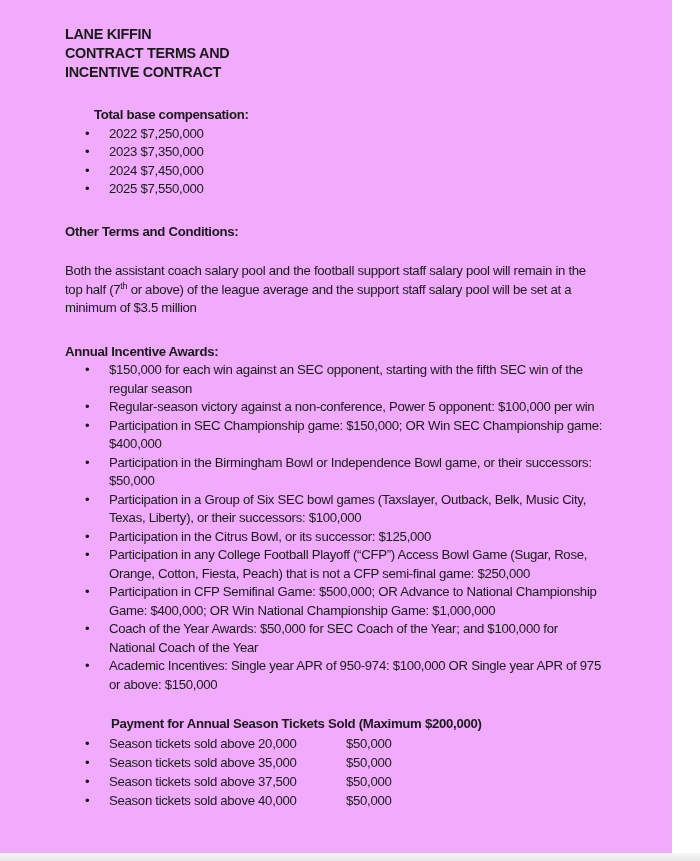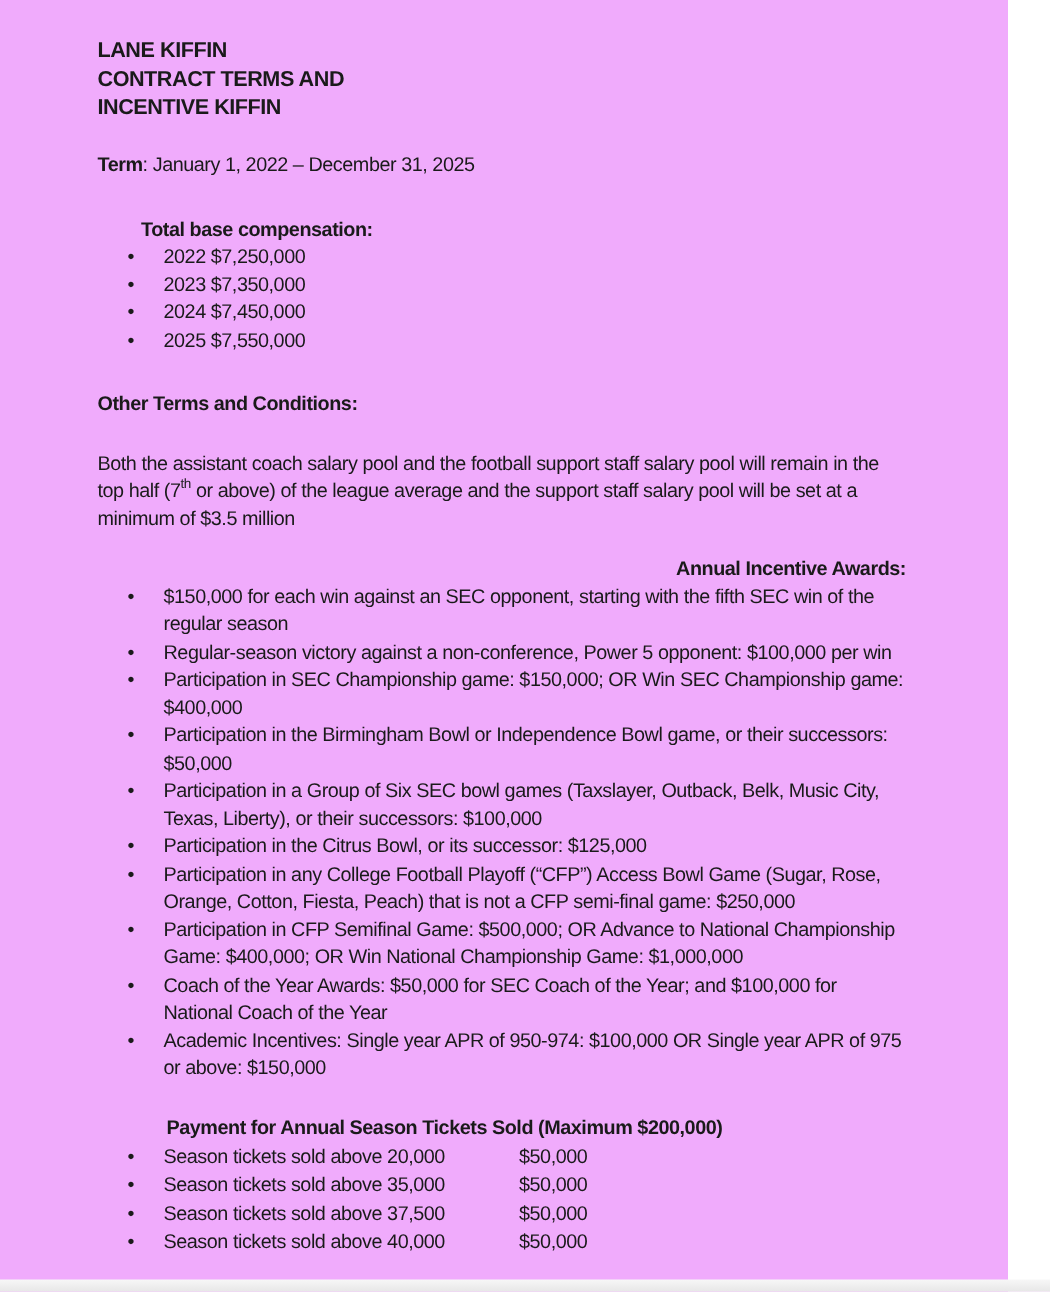"INCENTIVE KIFFIN" div { text: KIFFIN -> CONTRACT }
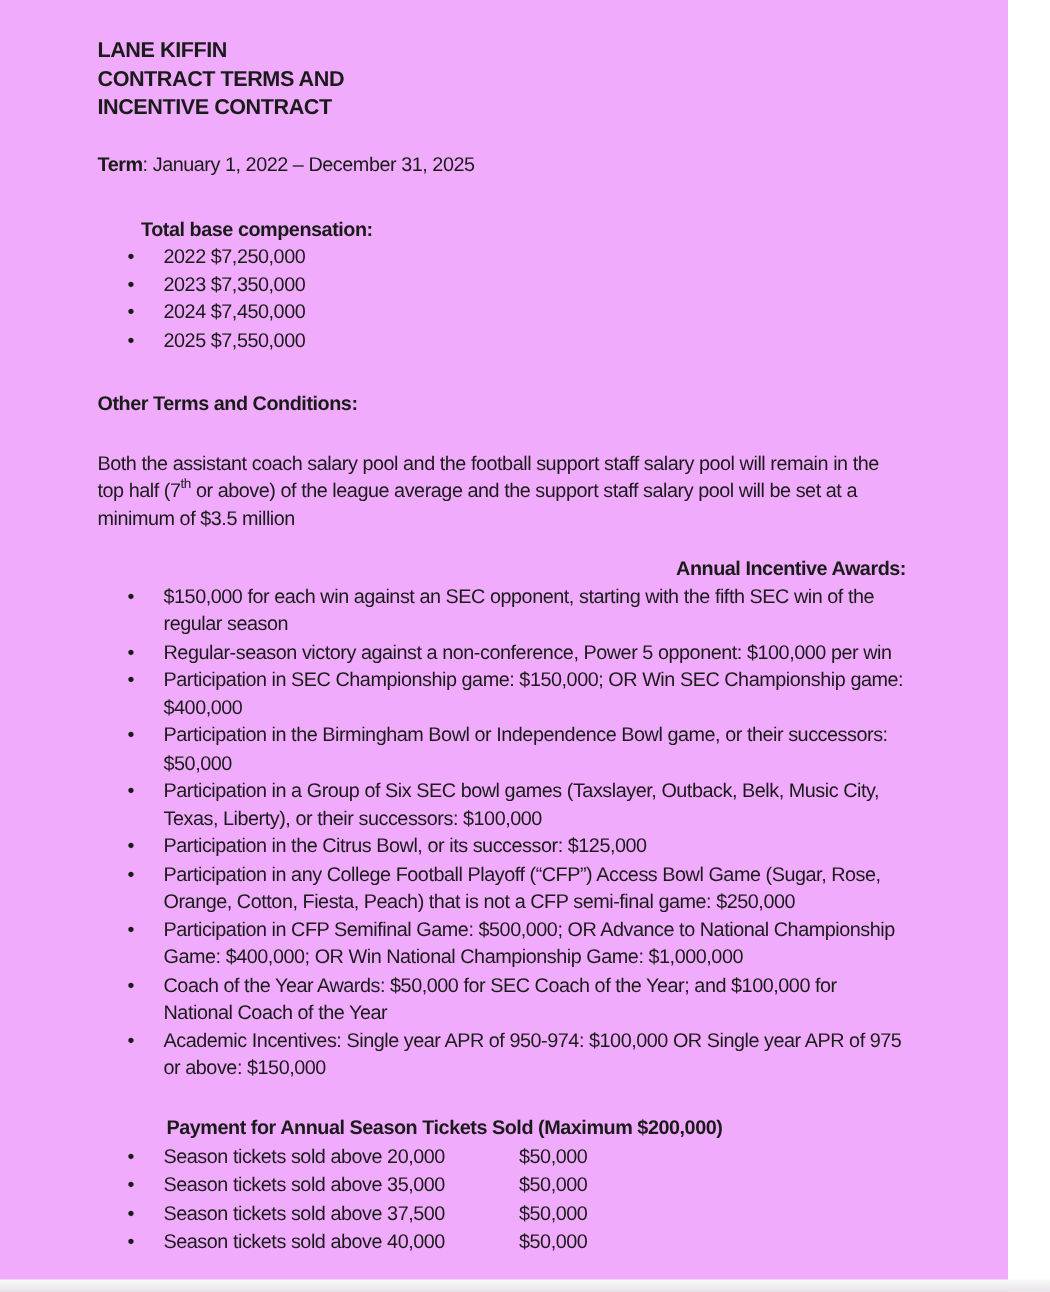"Term: January 1, 2022 –" p.term-line { html: <p><span>Term</span><span>: January 1, 2022 – December 31, 2025</span></p> -> none }
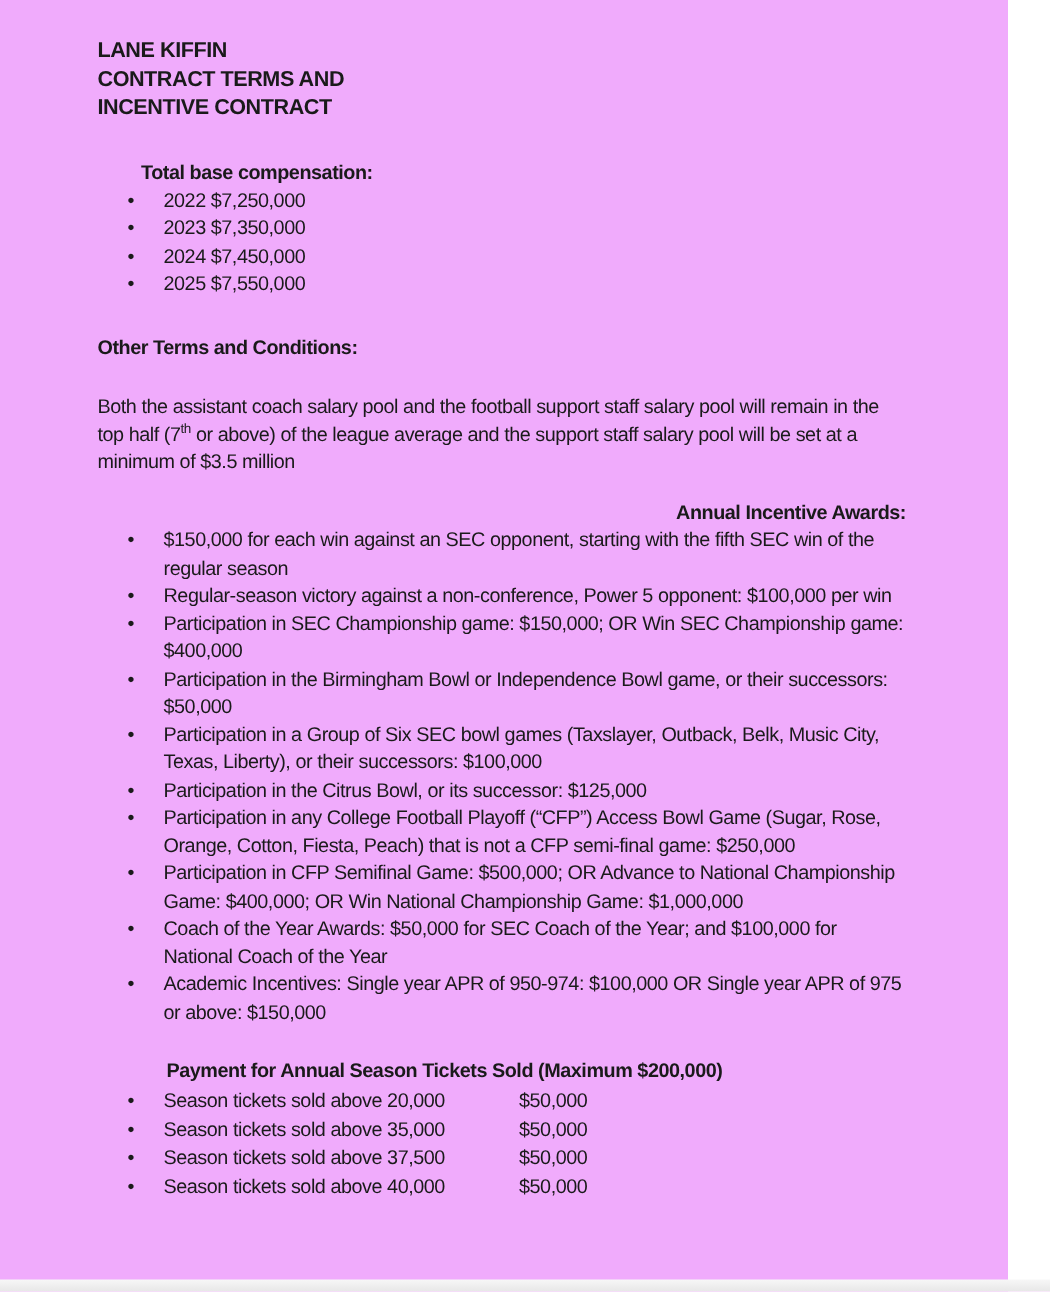"Annual Incentive Awards:" .incentives-heading { margin-top: 15px -> 25px; text-align: right -> none }
